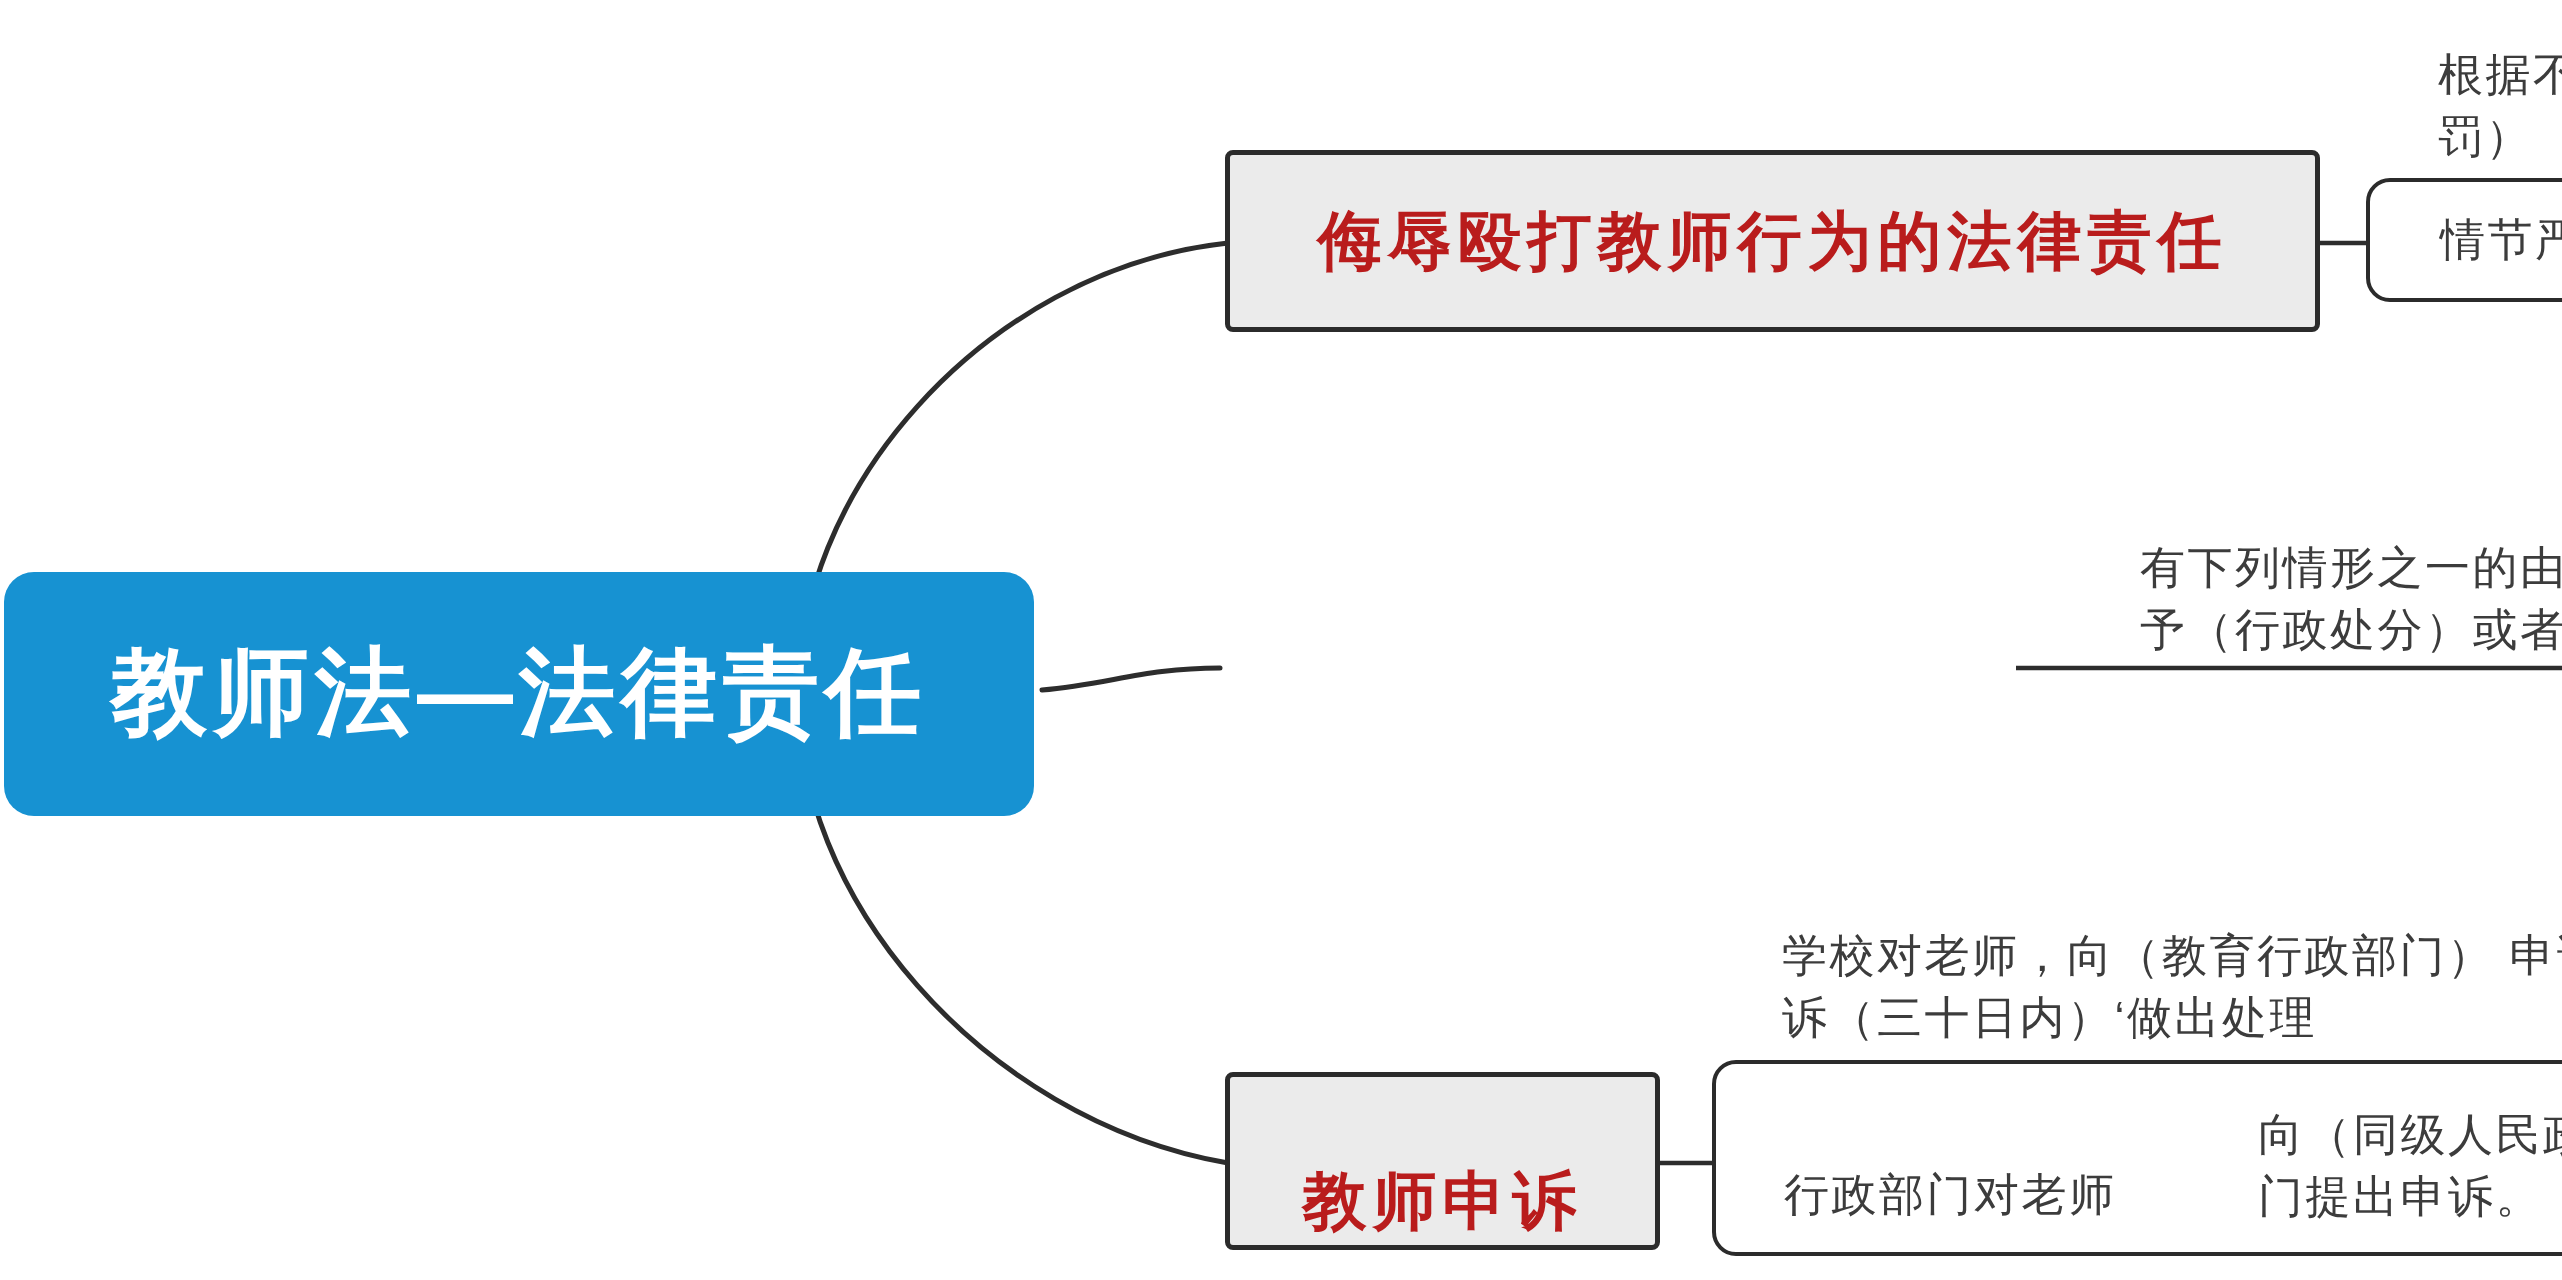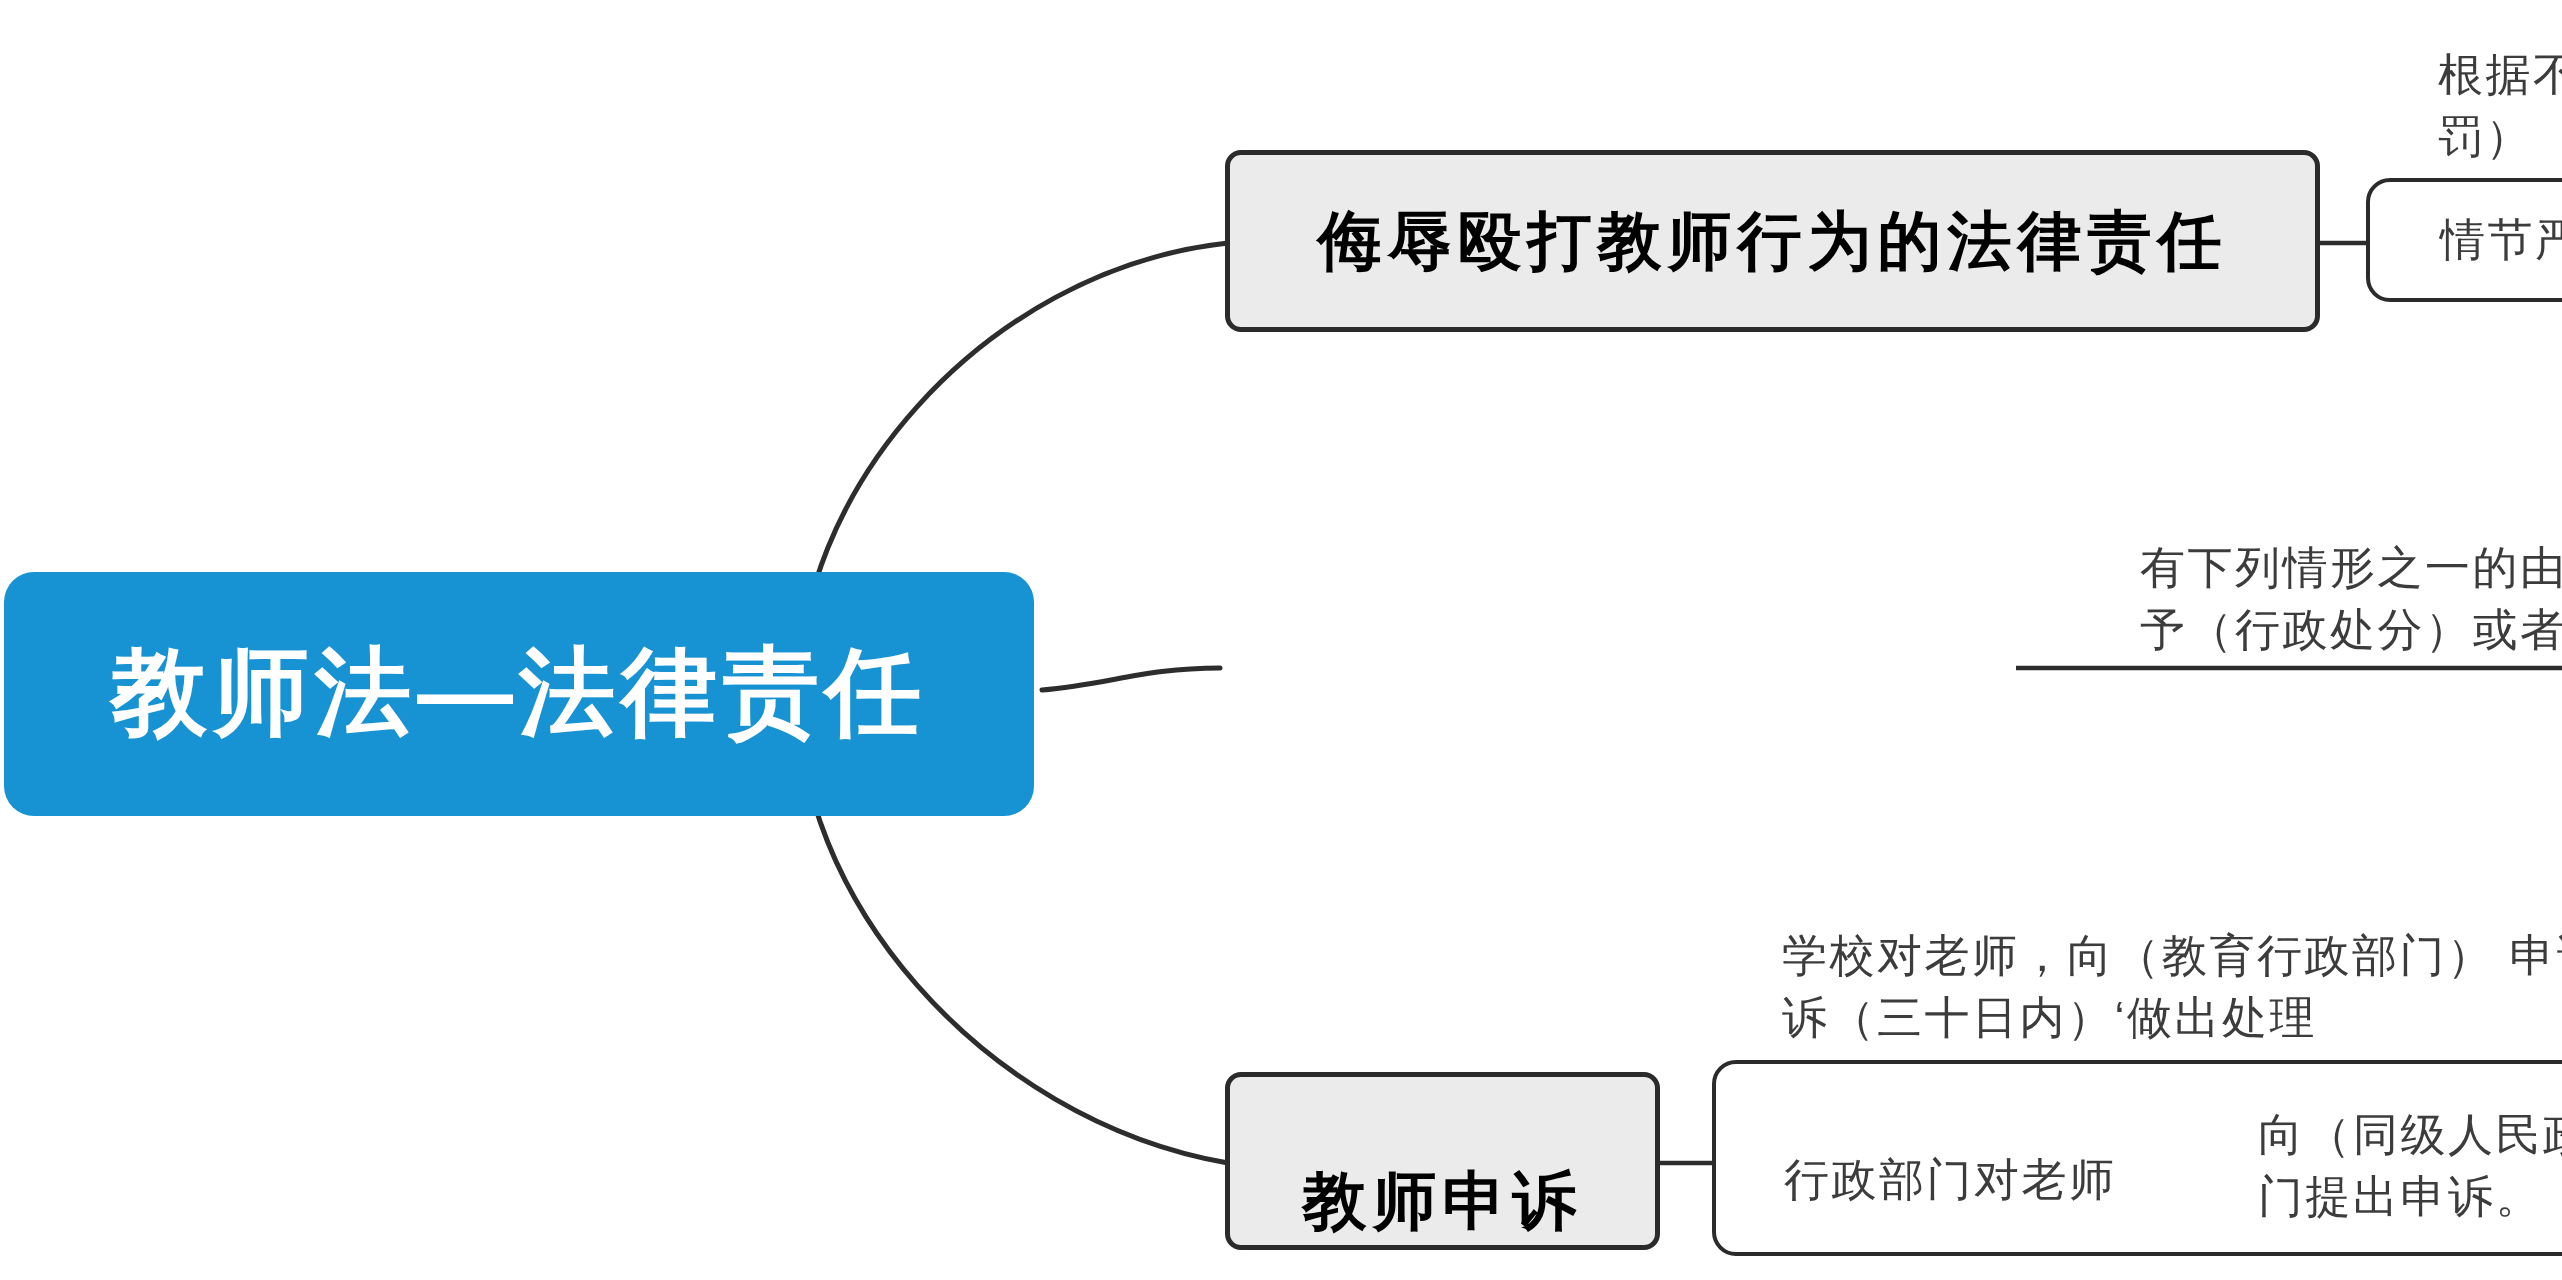"侮辱殴打教师行为的法律责任" .branch { border-radius: 16px -> 8px; color: #000000 -> #b91c1c }
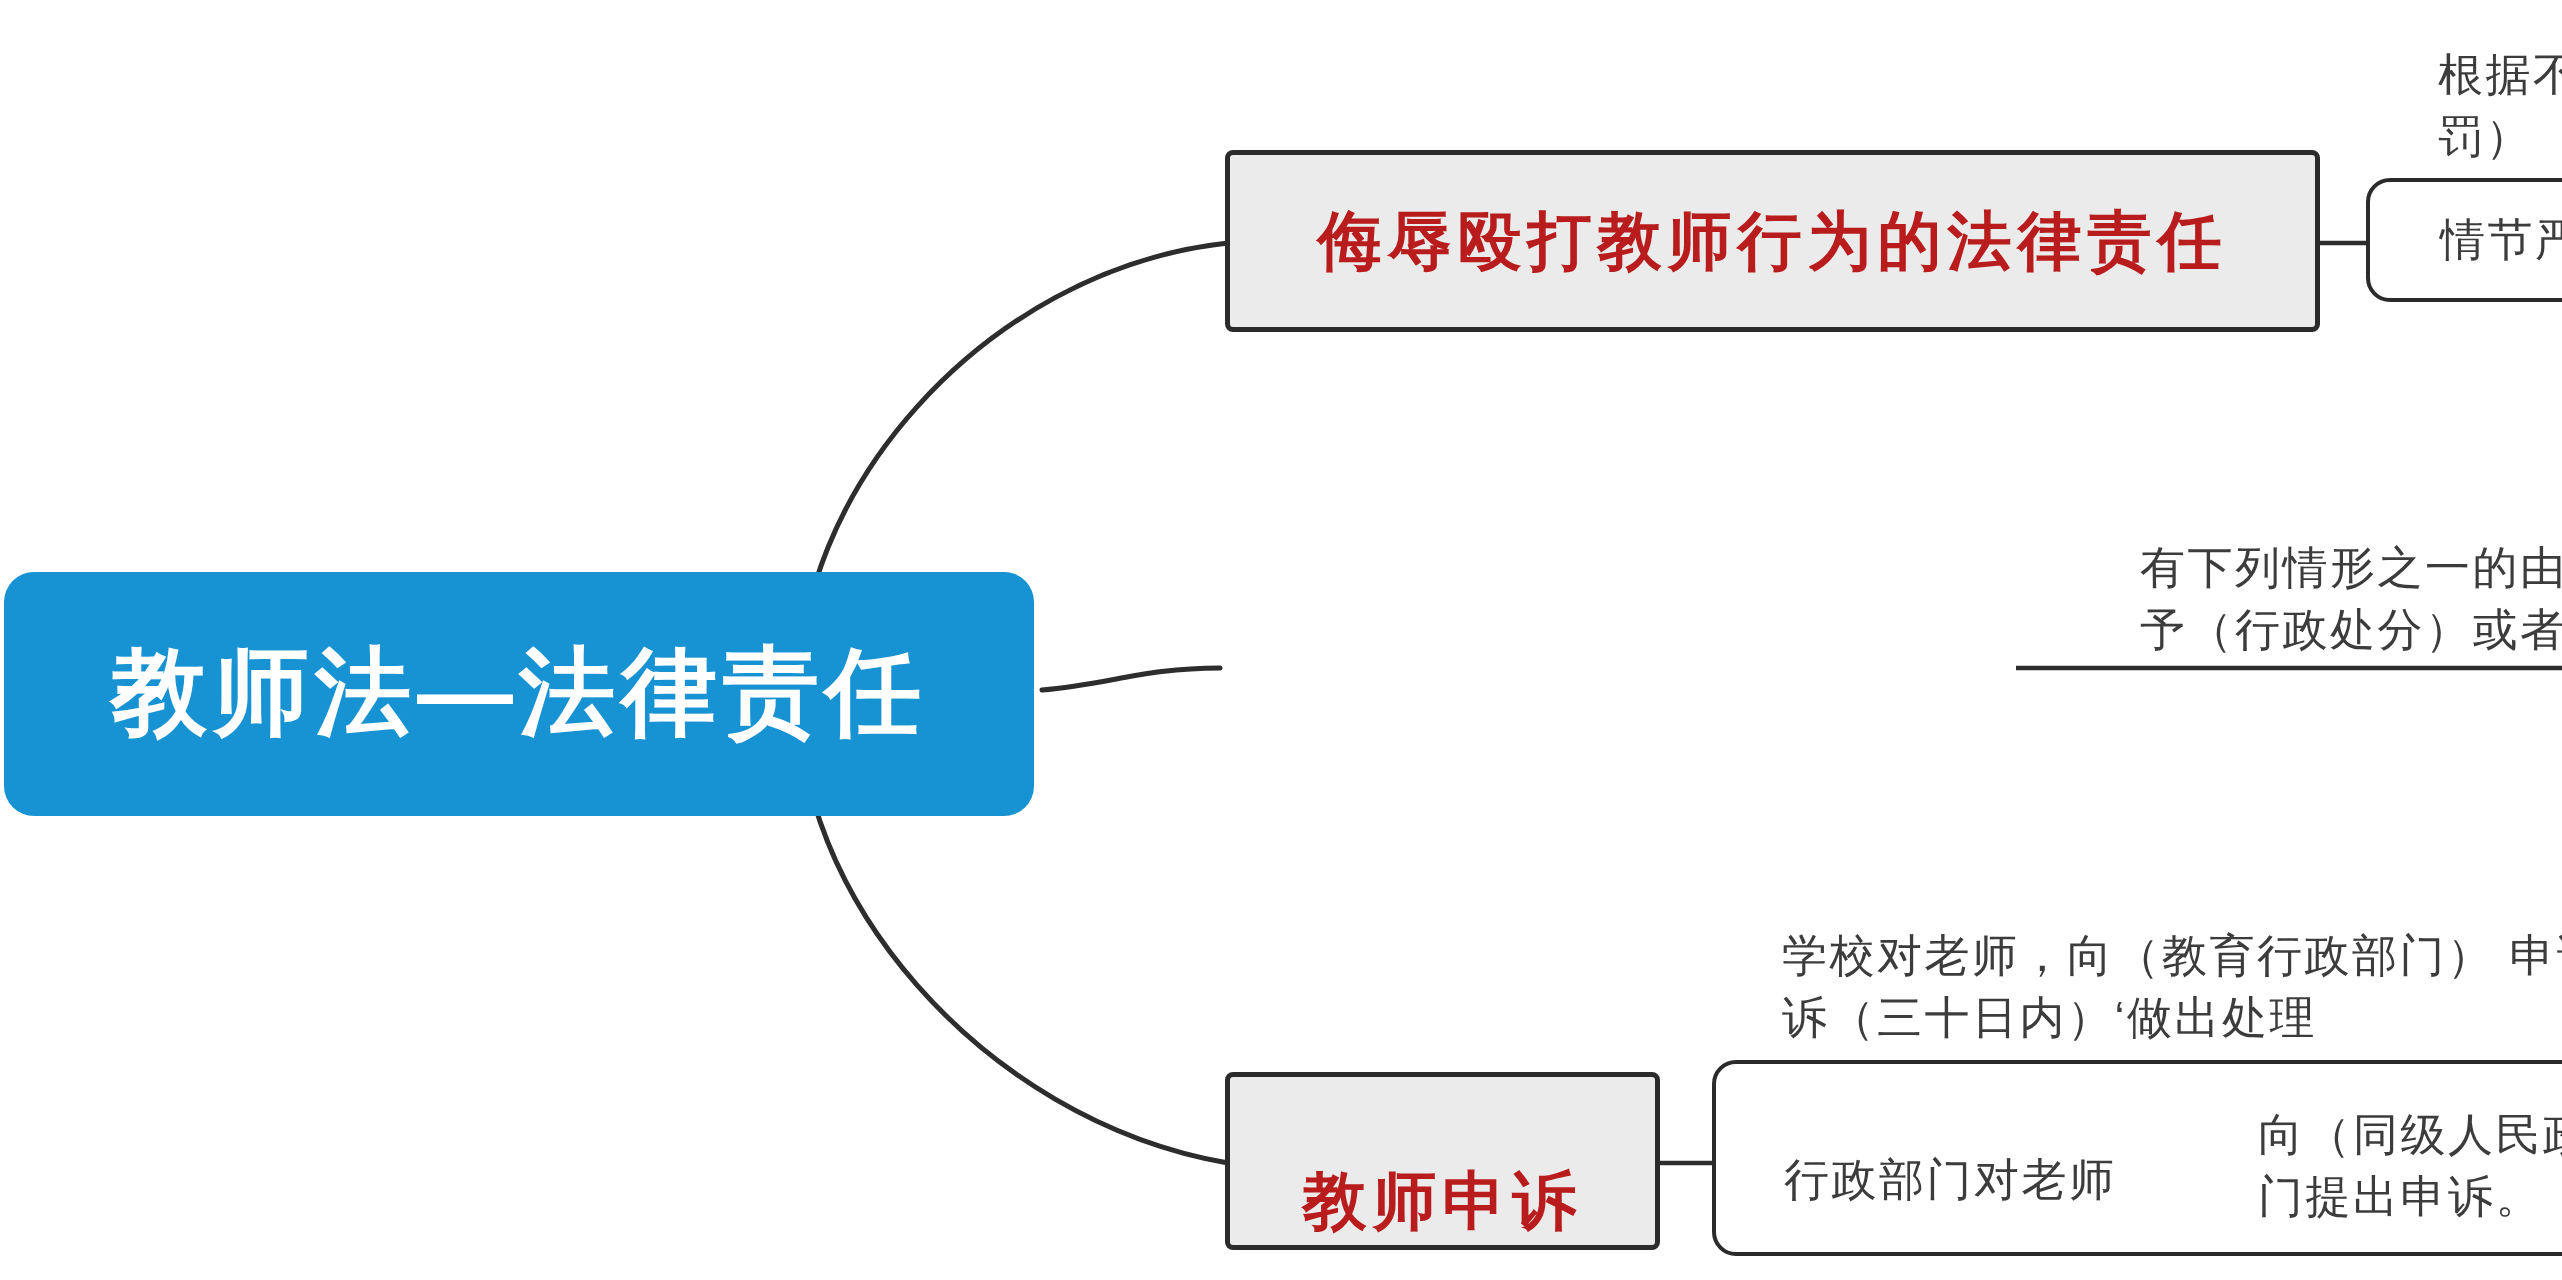"行政部门对老师" .c2-label { top: 85px -> 100px }
